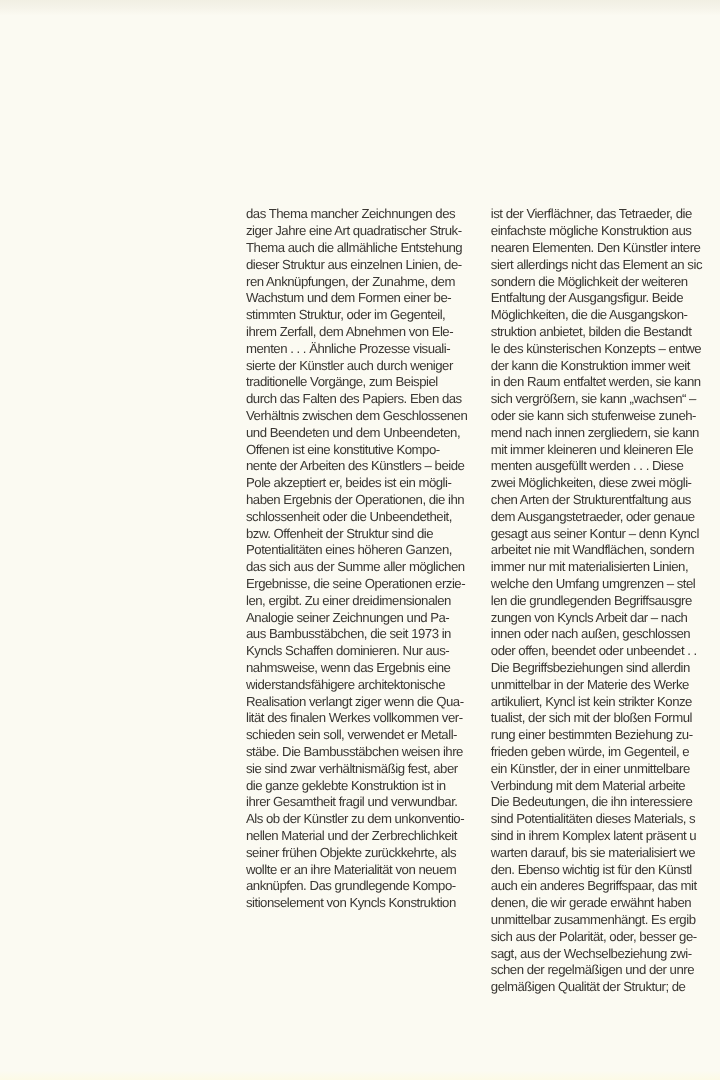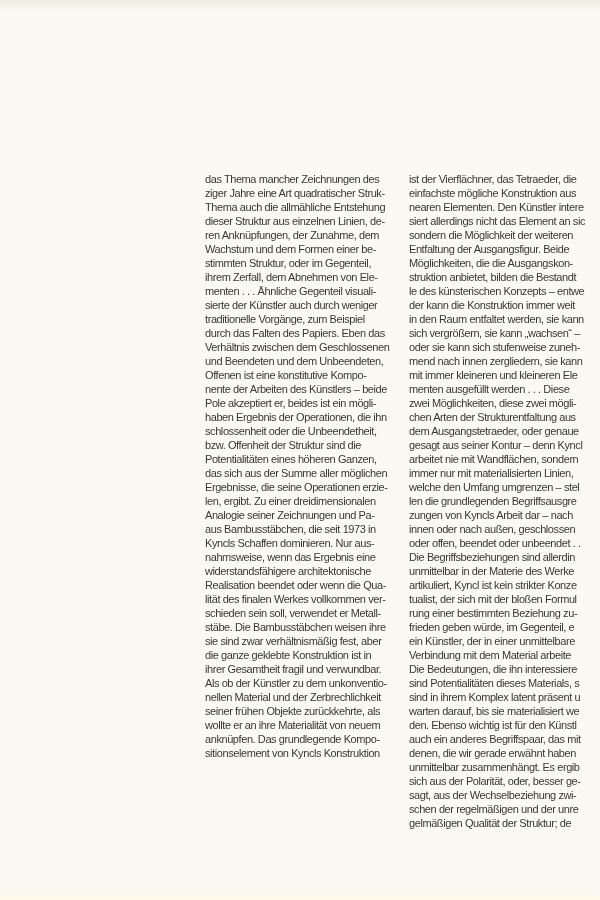"menten . . . Ähnliche" div.line { text: Gegenteil -> Prozesse }
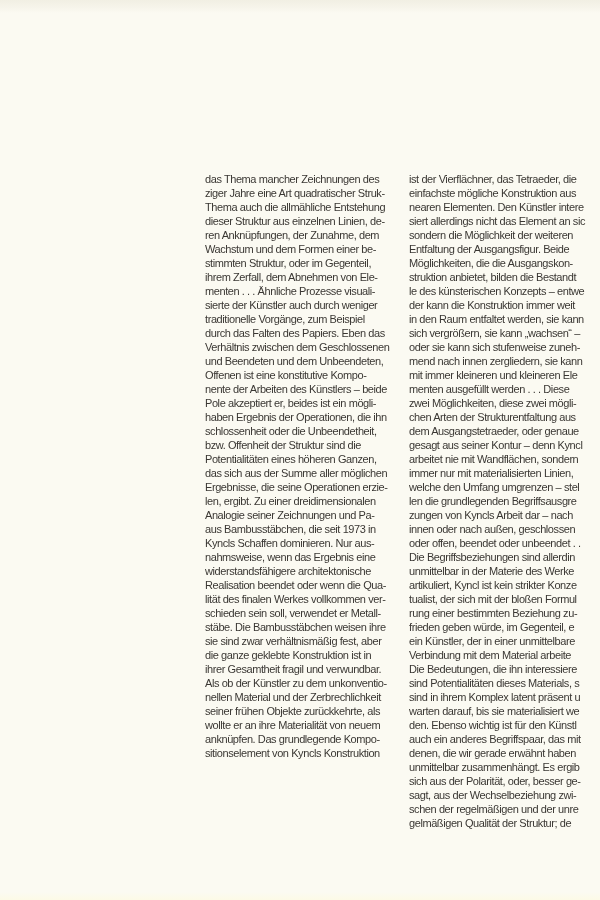"Realisation beendet oder wenn die" div.line { text: beendet oder -> verlangt ziger }
